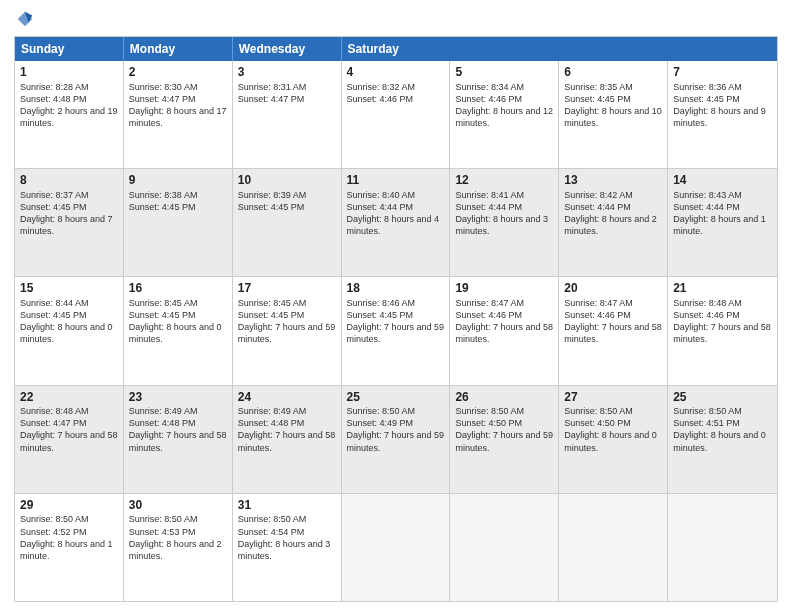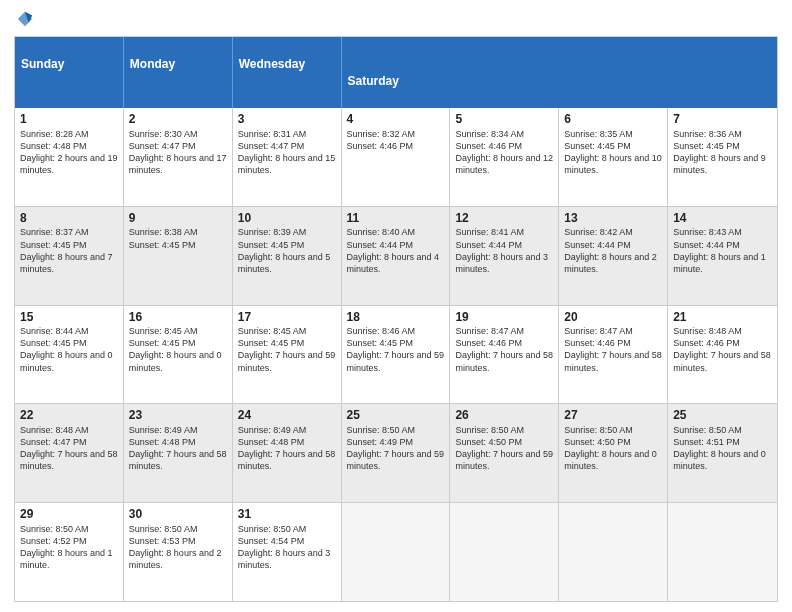"Sunday" .cal-header-cell { padding: 20px 6px -> 5px 6px }
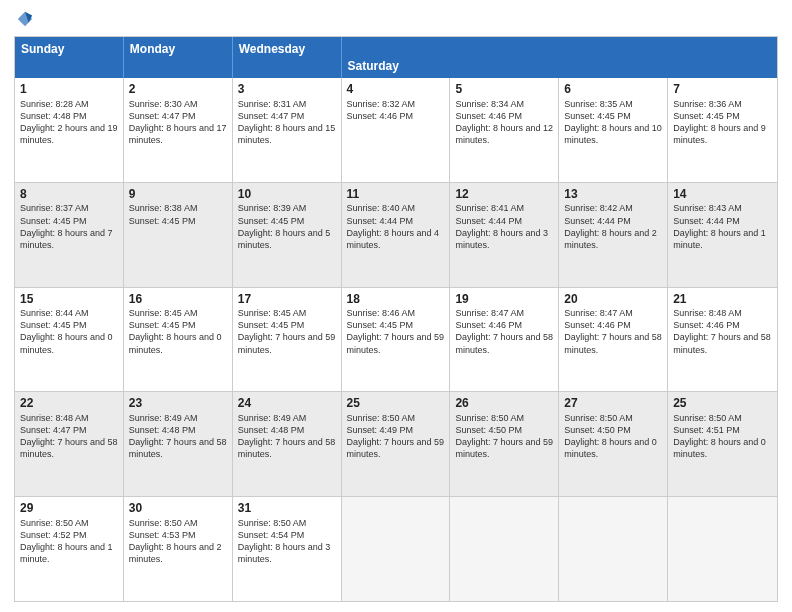"Saturday" .cal-header-cell:last-child { margin-top: 17px -> none }
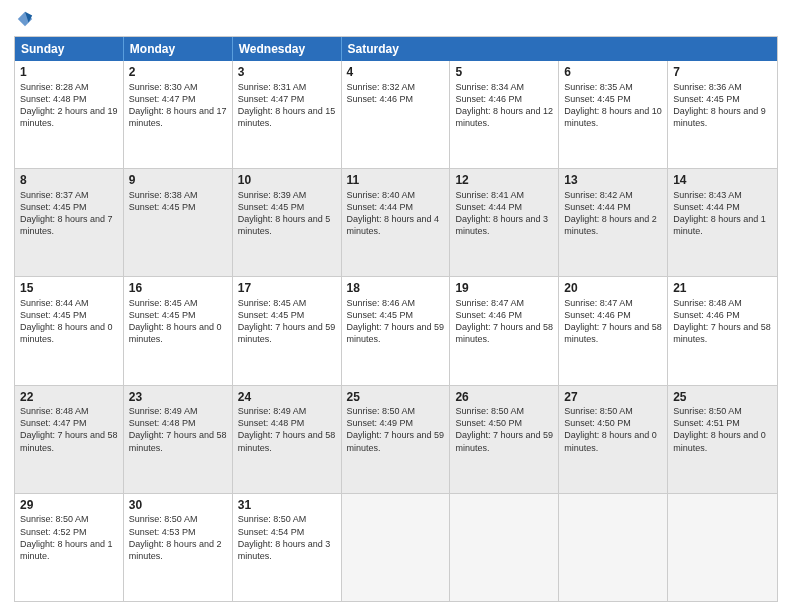"Daylight: 8 hours and 15" div.cell-detail { html: <div>Daylight: 8 hours and 15 minutes.</div> -> none }
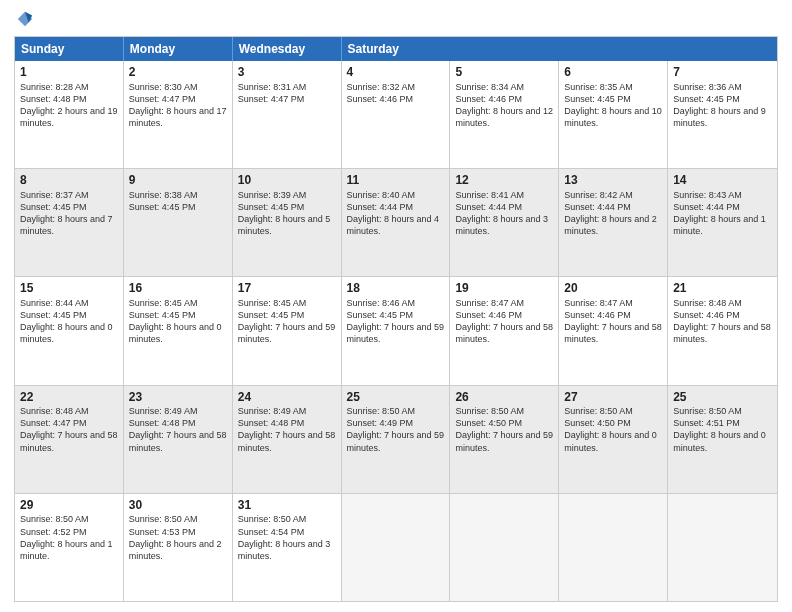"Daylight: 8 hours and 5" div.cell-detail { html: <div>Daylight: 8 hours and 5 minutes.</div> -> none }
